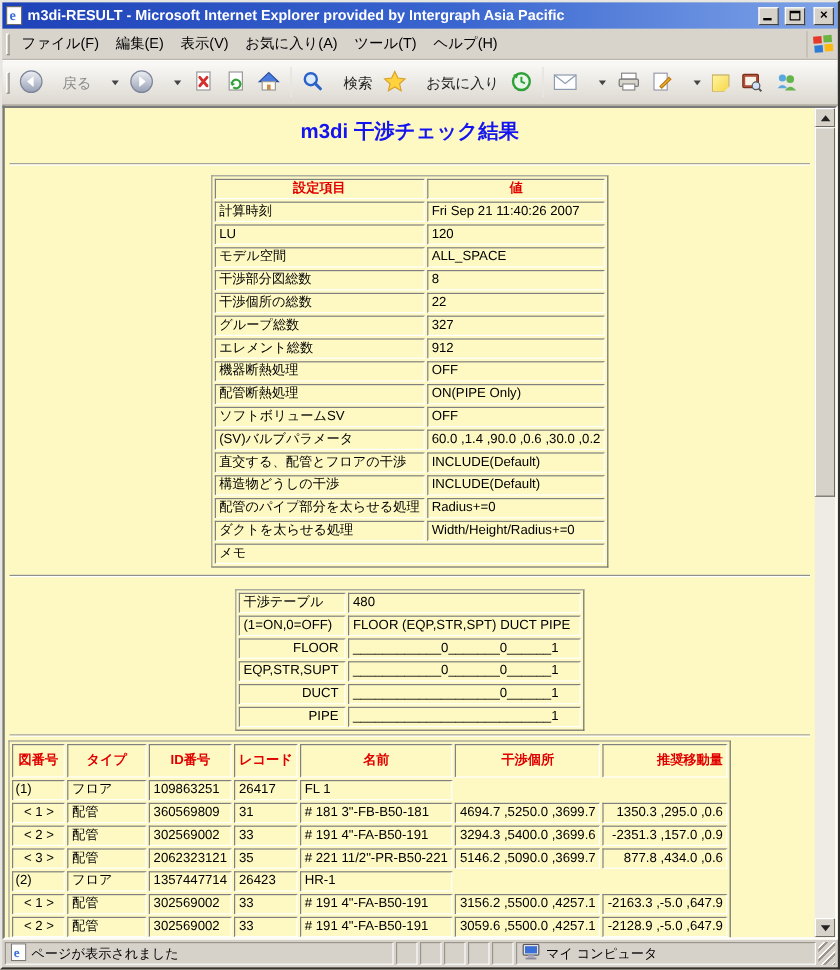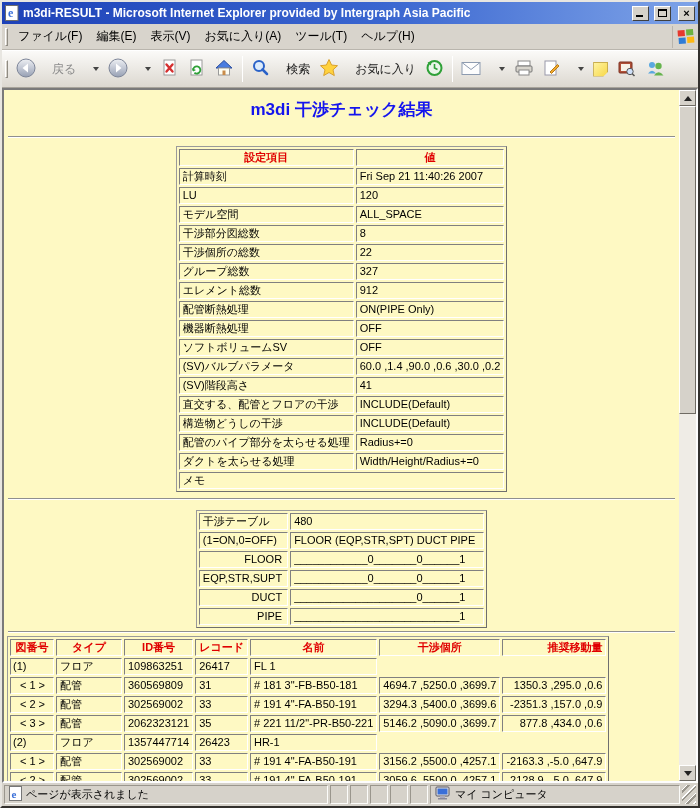"配管断熱処理" tr { order: before "機器断熱処理" -> after "機器断熱処理" }
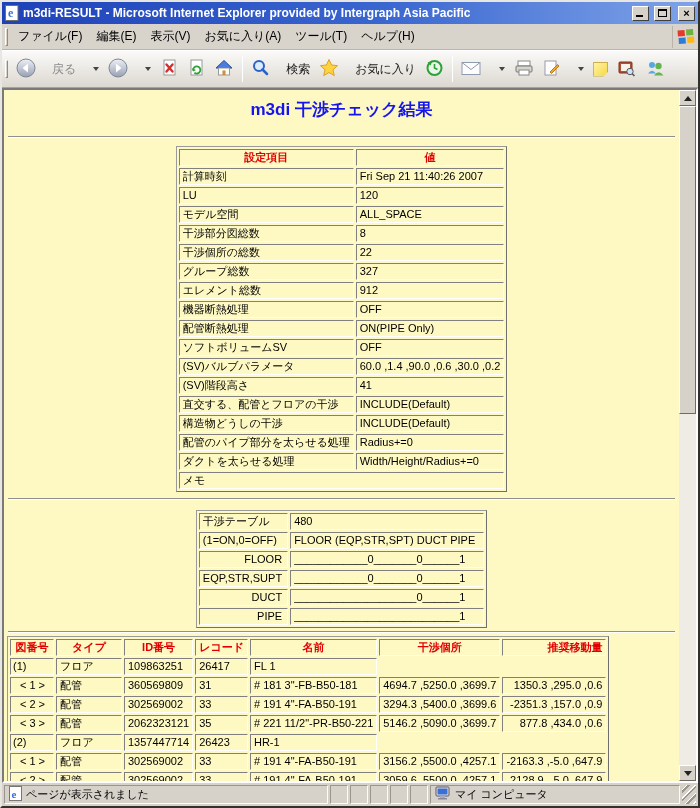"(SV)階段高さ" tr { html: <tr> <td>(SV)階段高さ</td> <td>41</td> </tr> -> none }
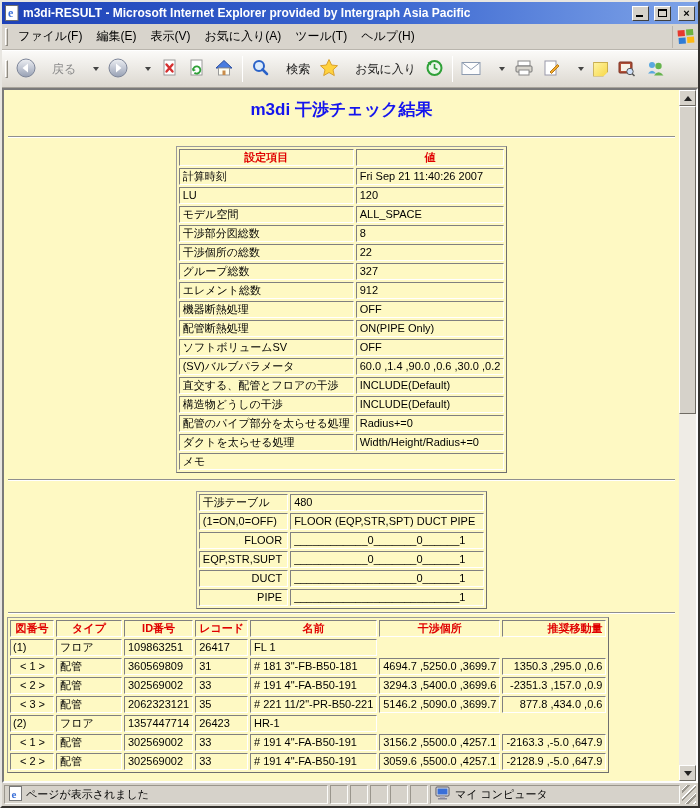"図番号" .t3 th { height: 17px -> 28px }
